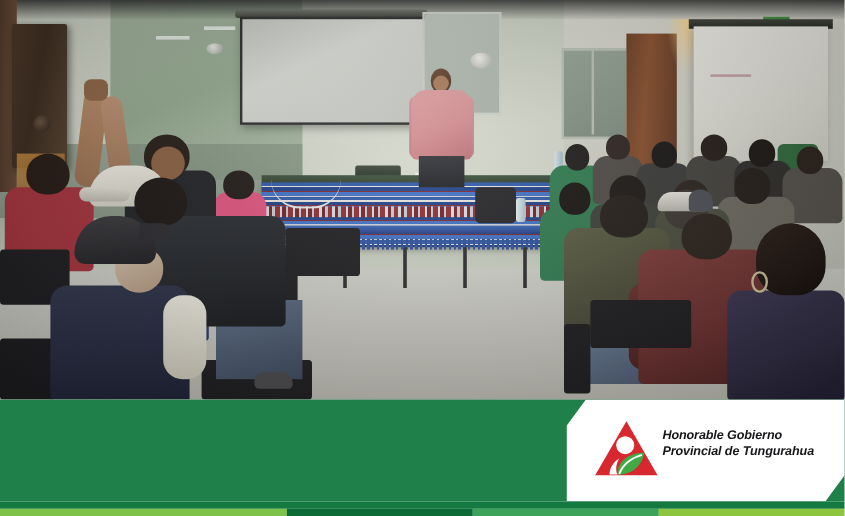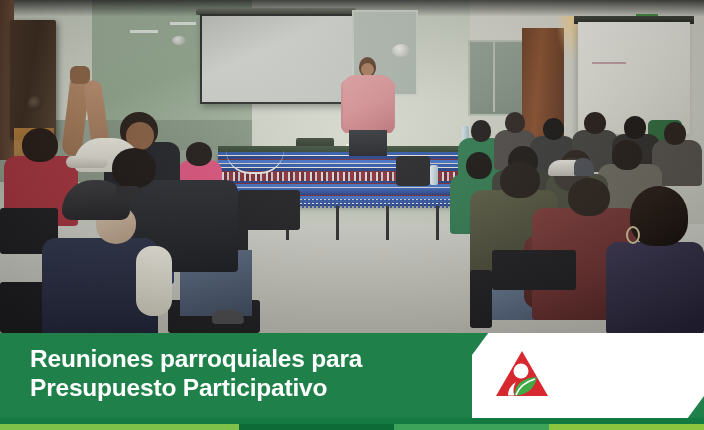"Reuniones parroquiales para" div.banner-title { html: <div>Reuniones parroquiales para Presupuesto Participativo</div> -> none }
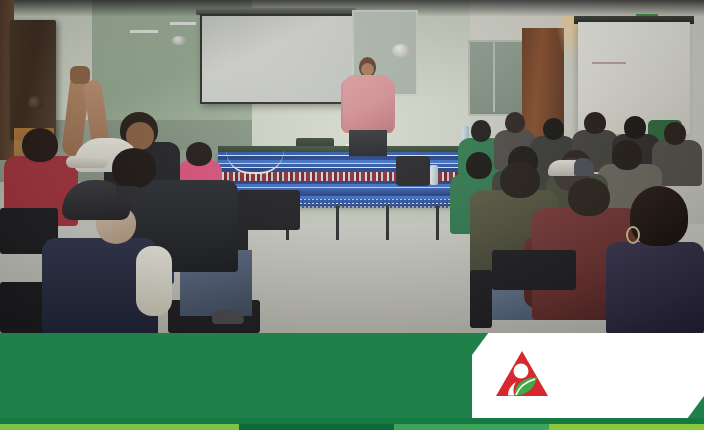"Honorable Gobierno" div.logo-text { html: none -> <div>Honorable Gobierno Provincial de Tungurahua</div> }
